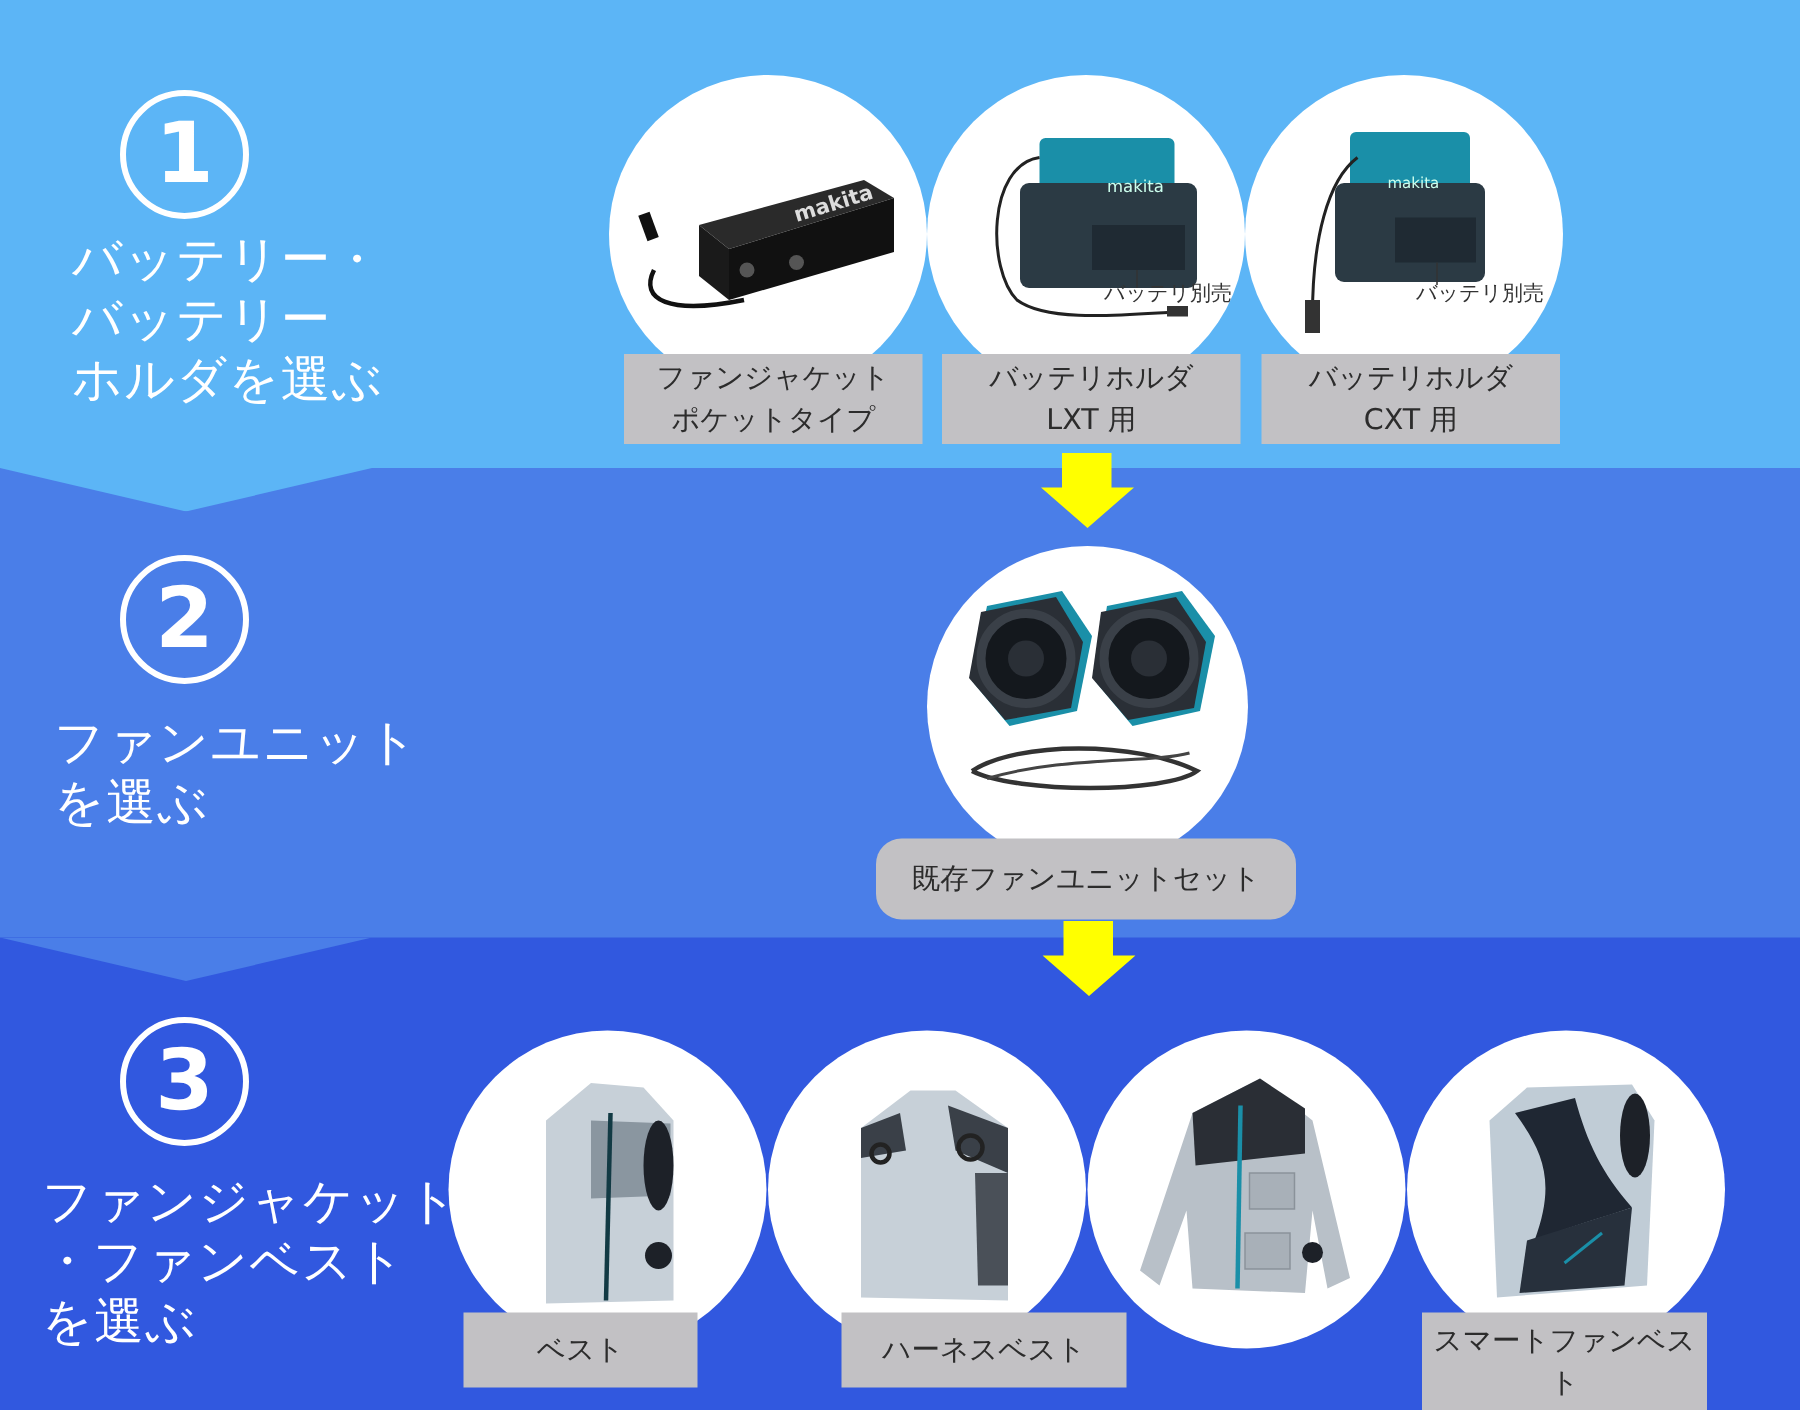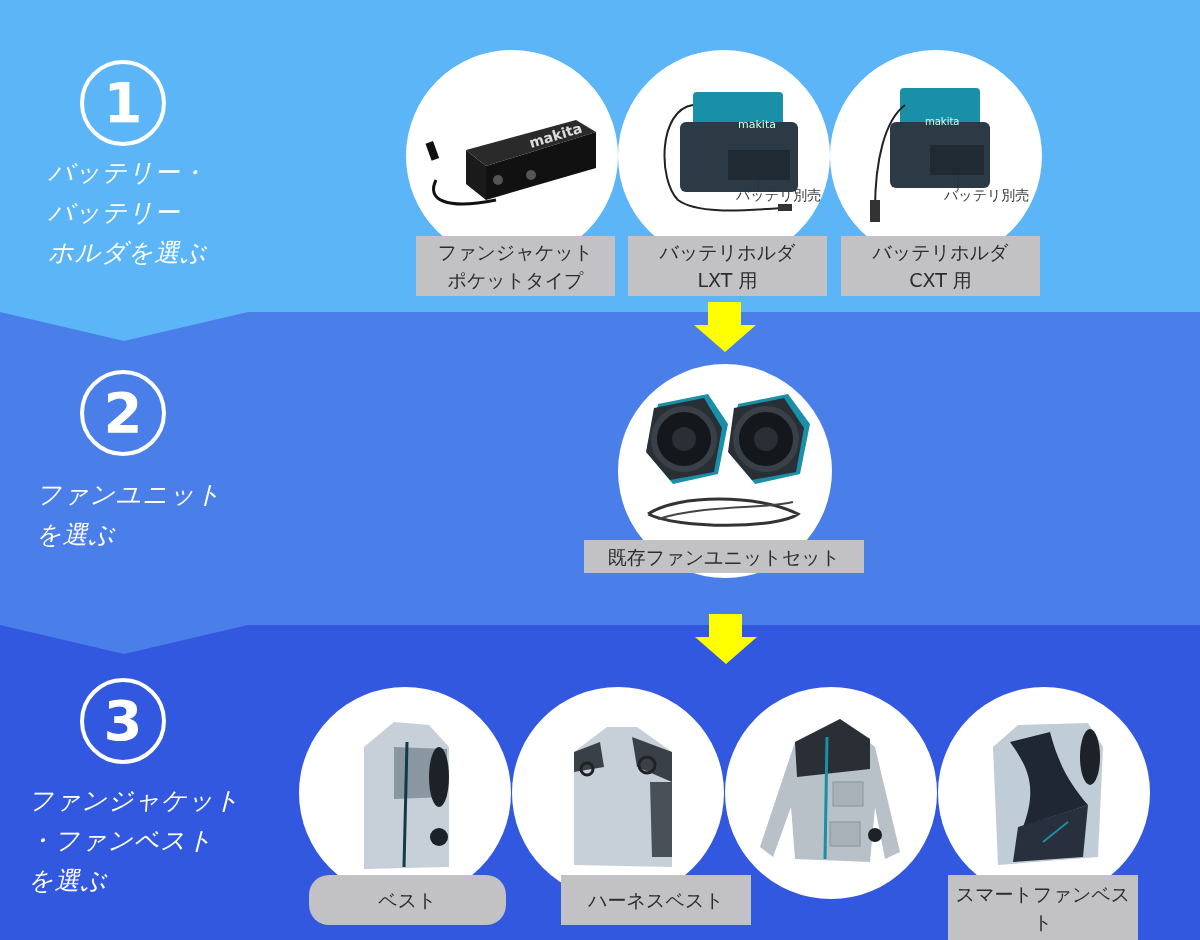"バッテリー・" .step-title { font-size: 25px -> 33px; font-style: italic -> none }
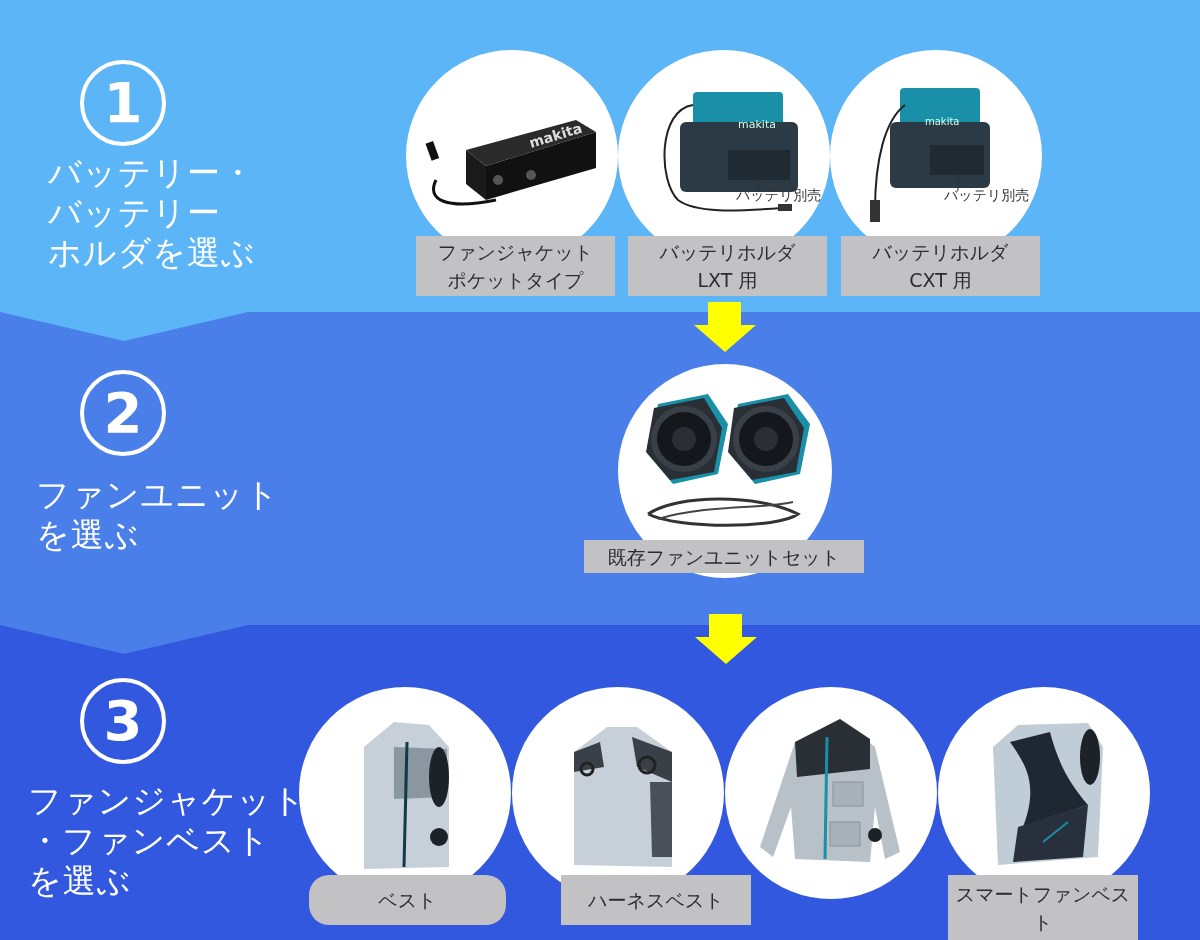"既存ファンユニットセット" div.label { border-radius: none -> 17px; height: 33px -> 54px; top: 228px -> 247px }
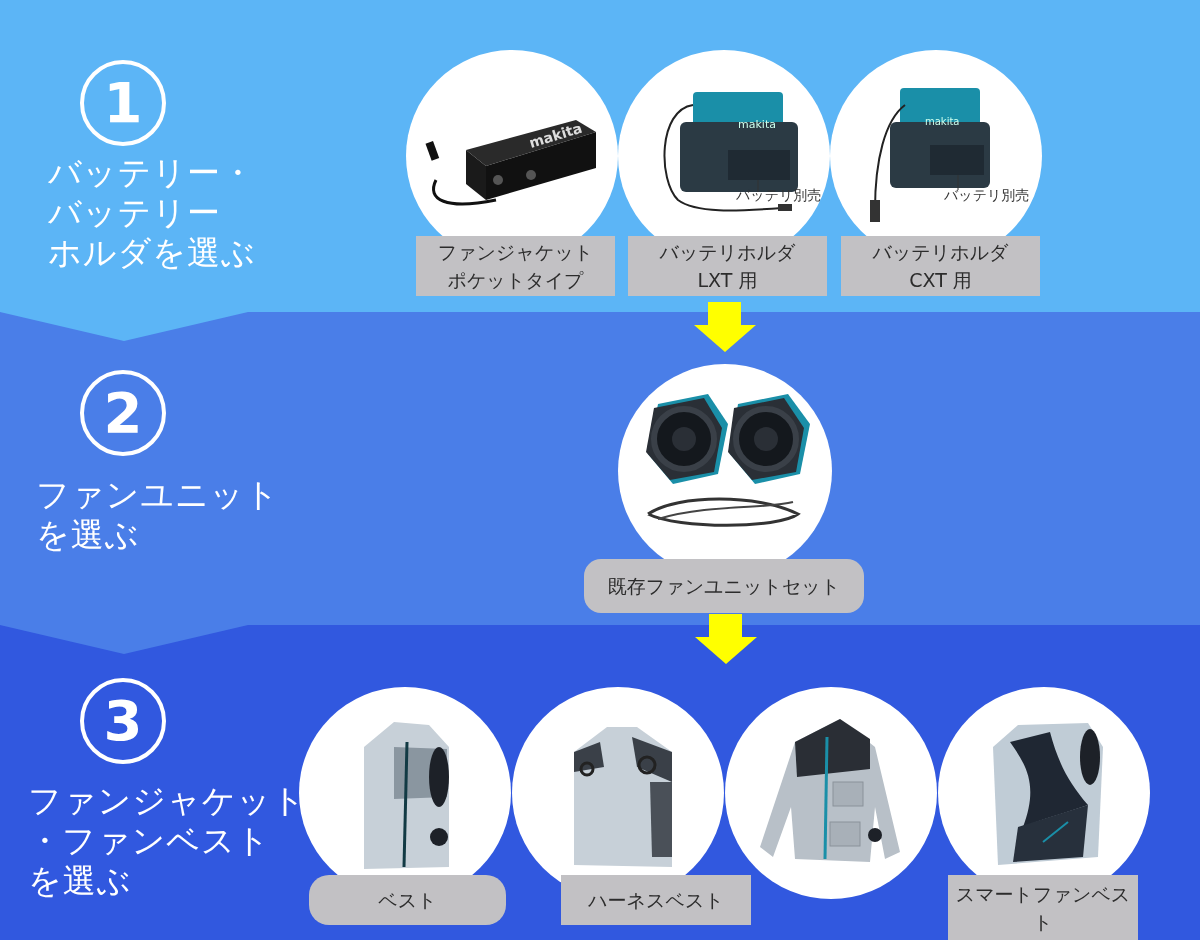"ベスト" div.label { border-radius: 20px -> none; width: 197px -> 156px }
